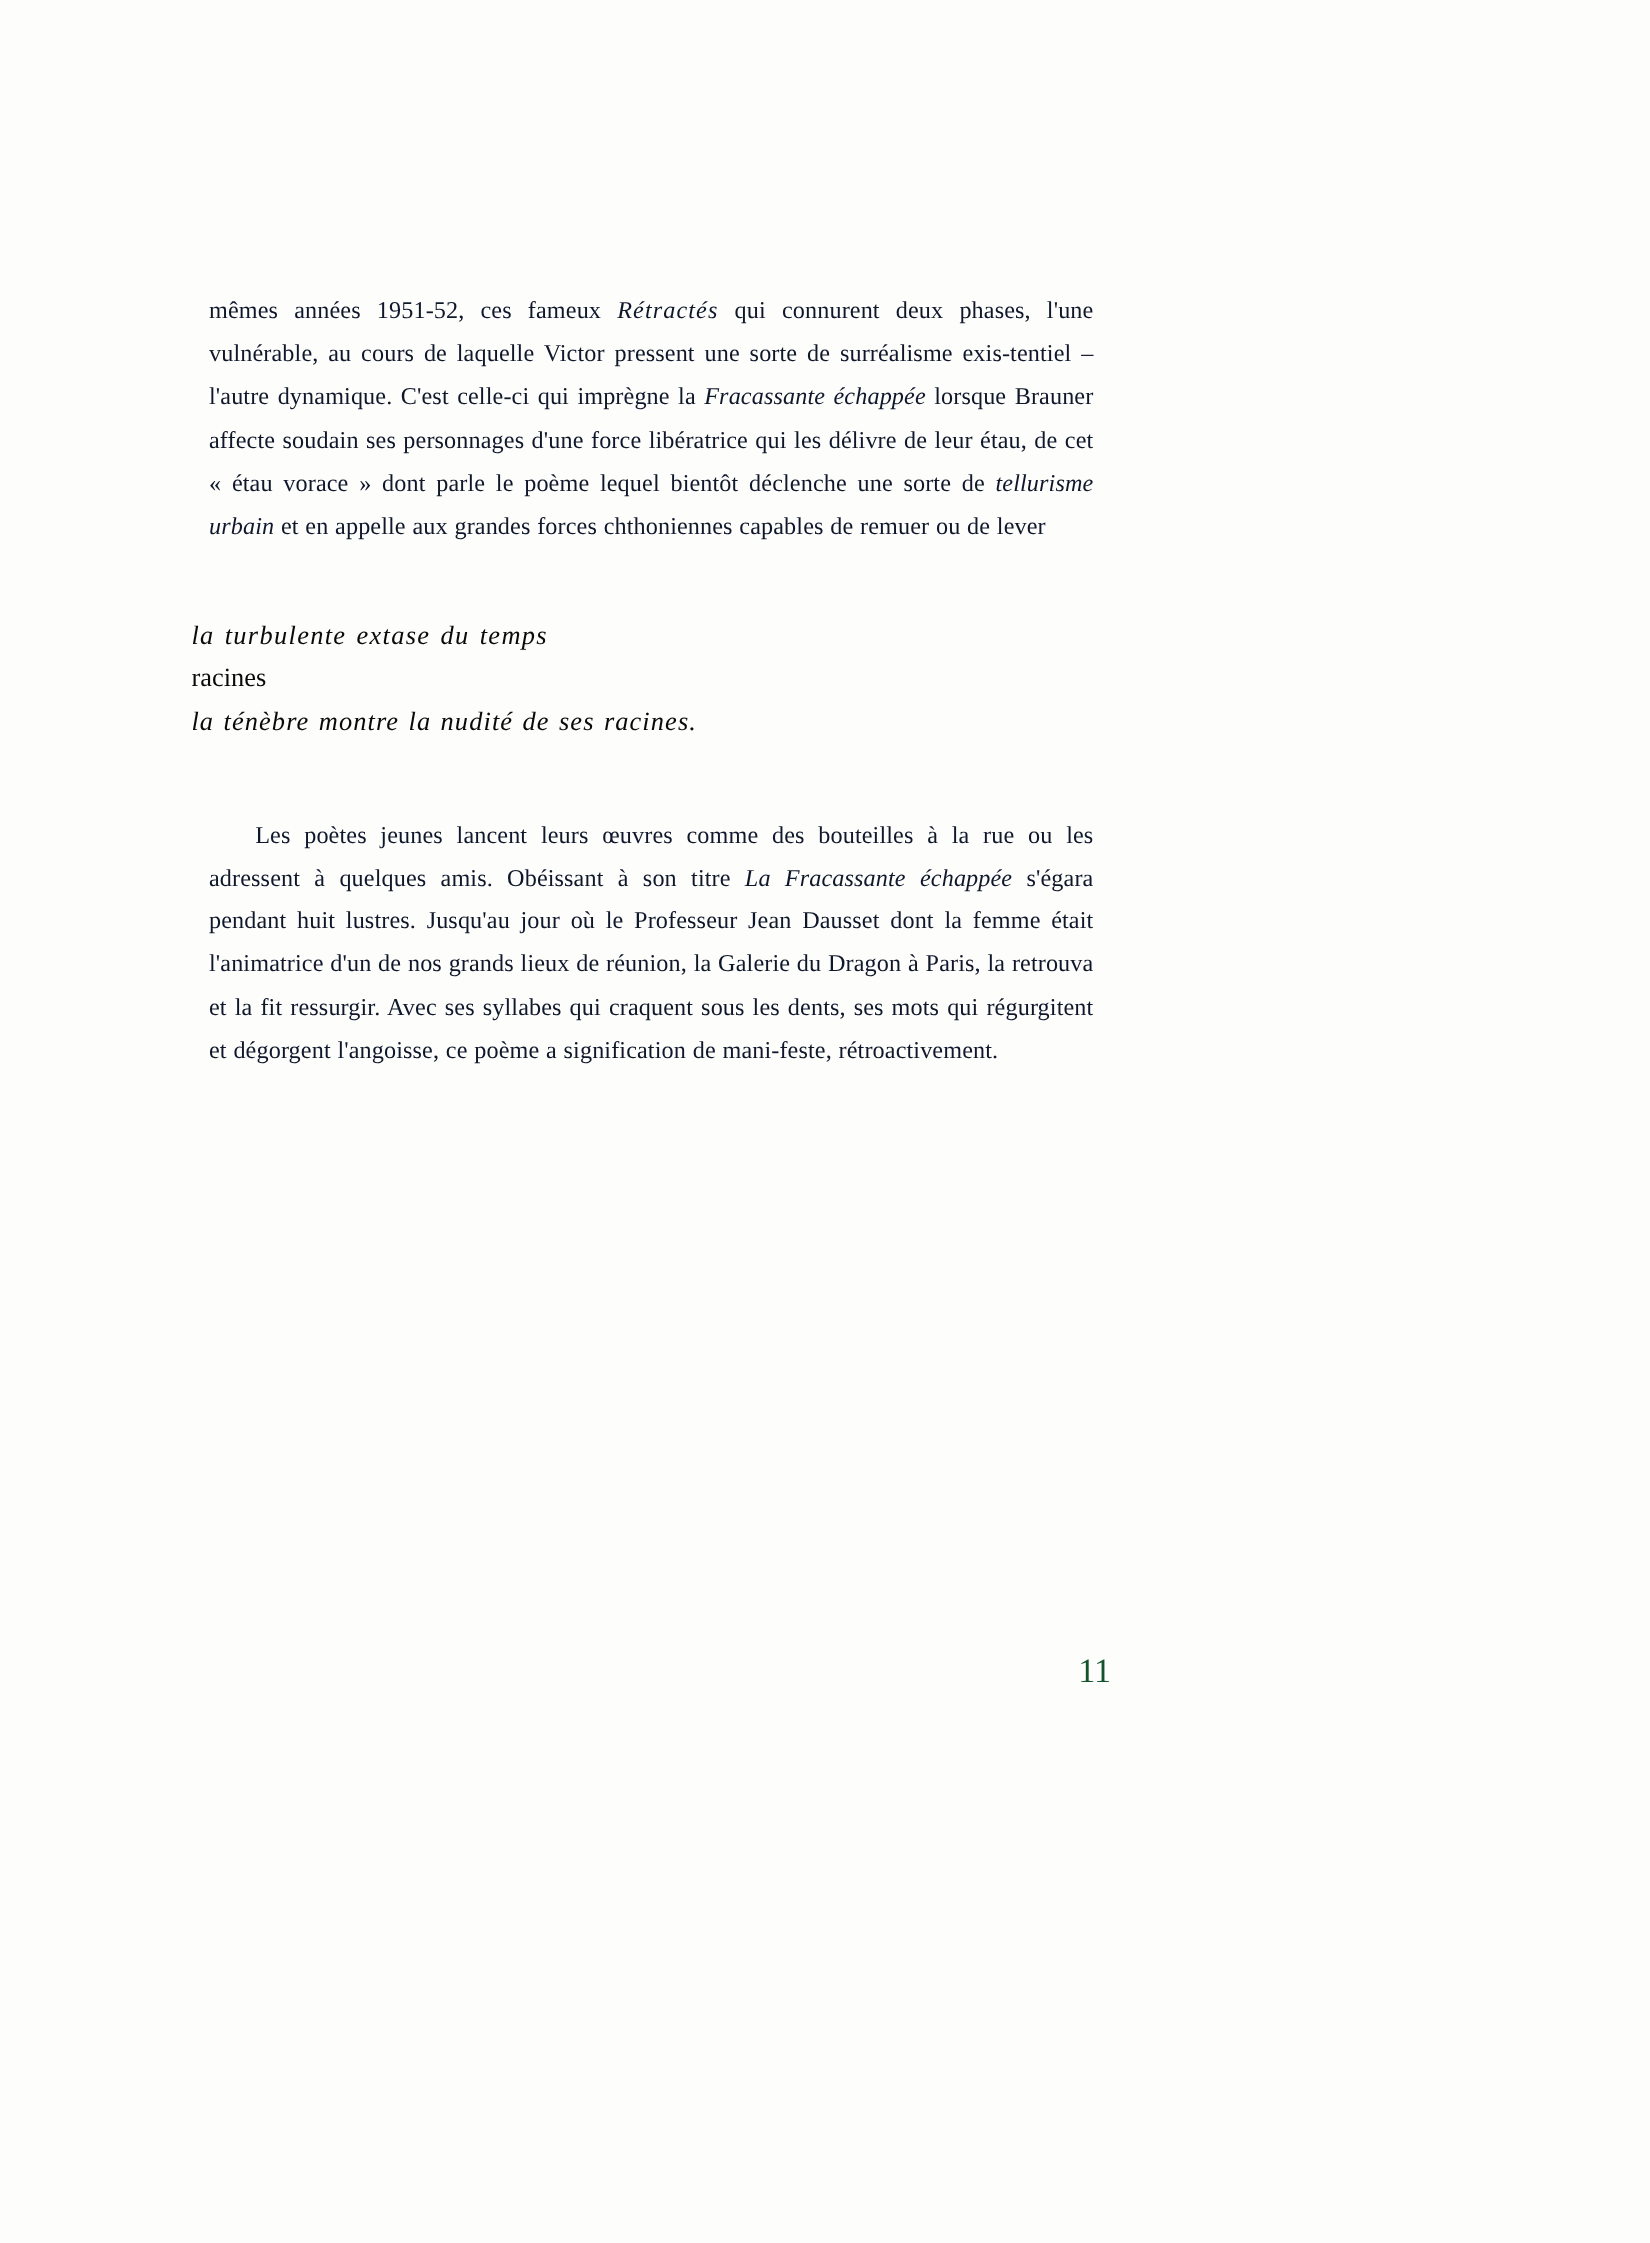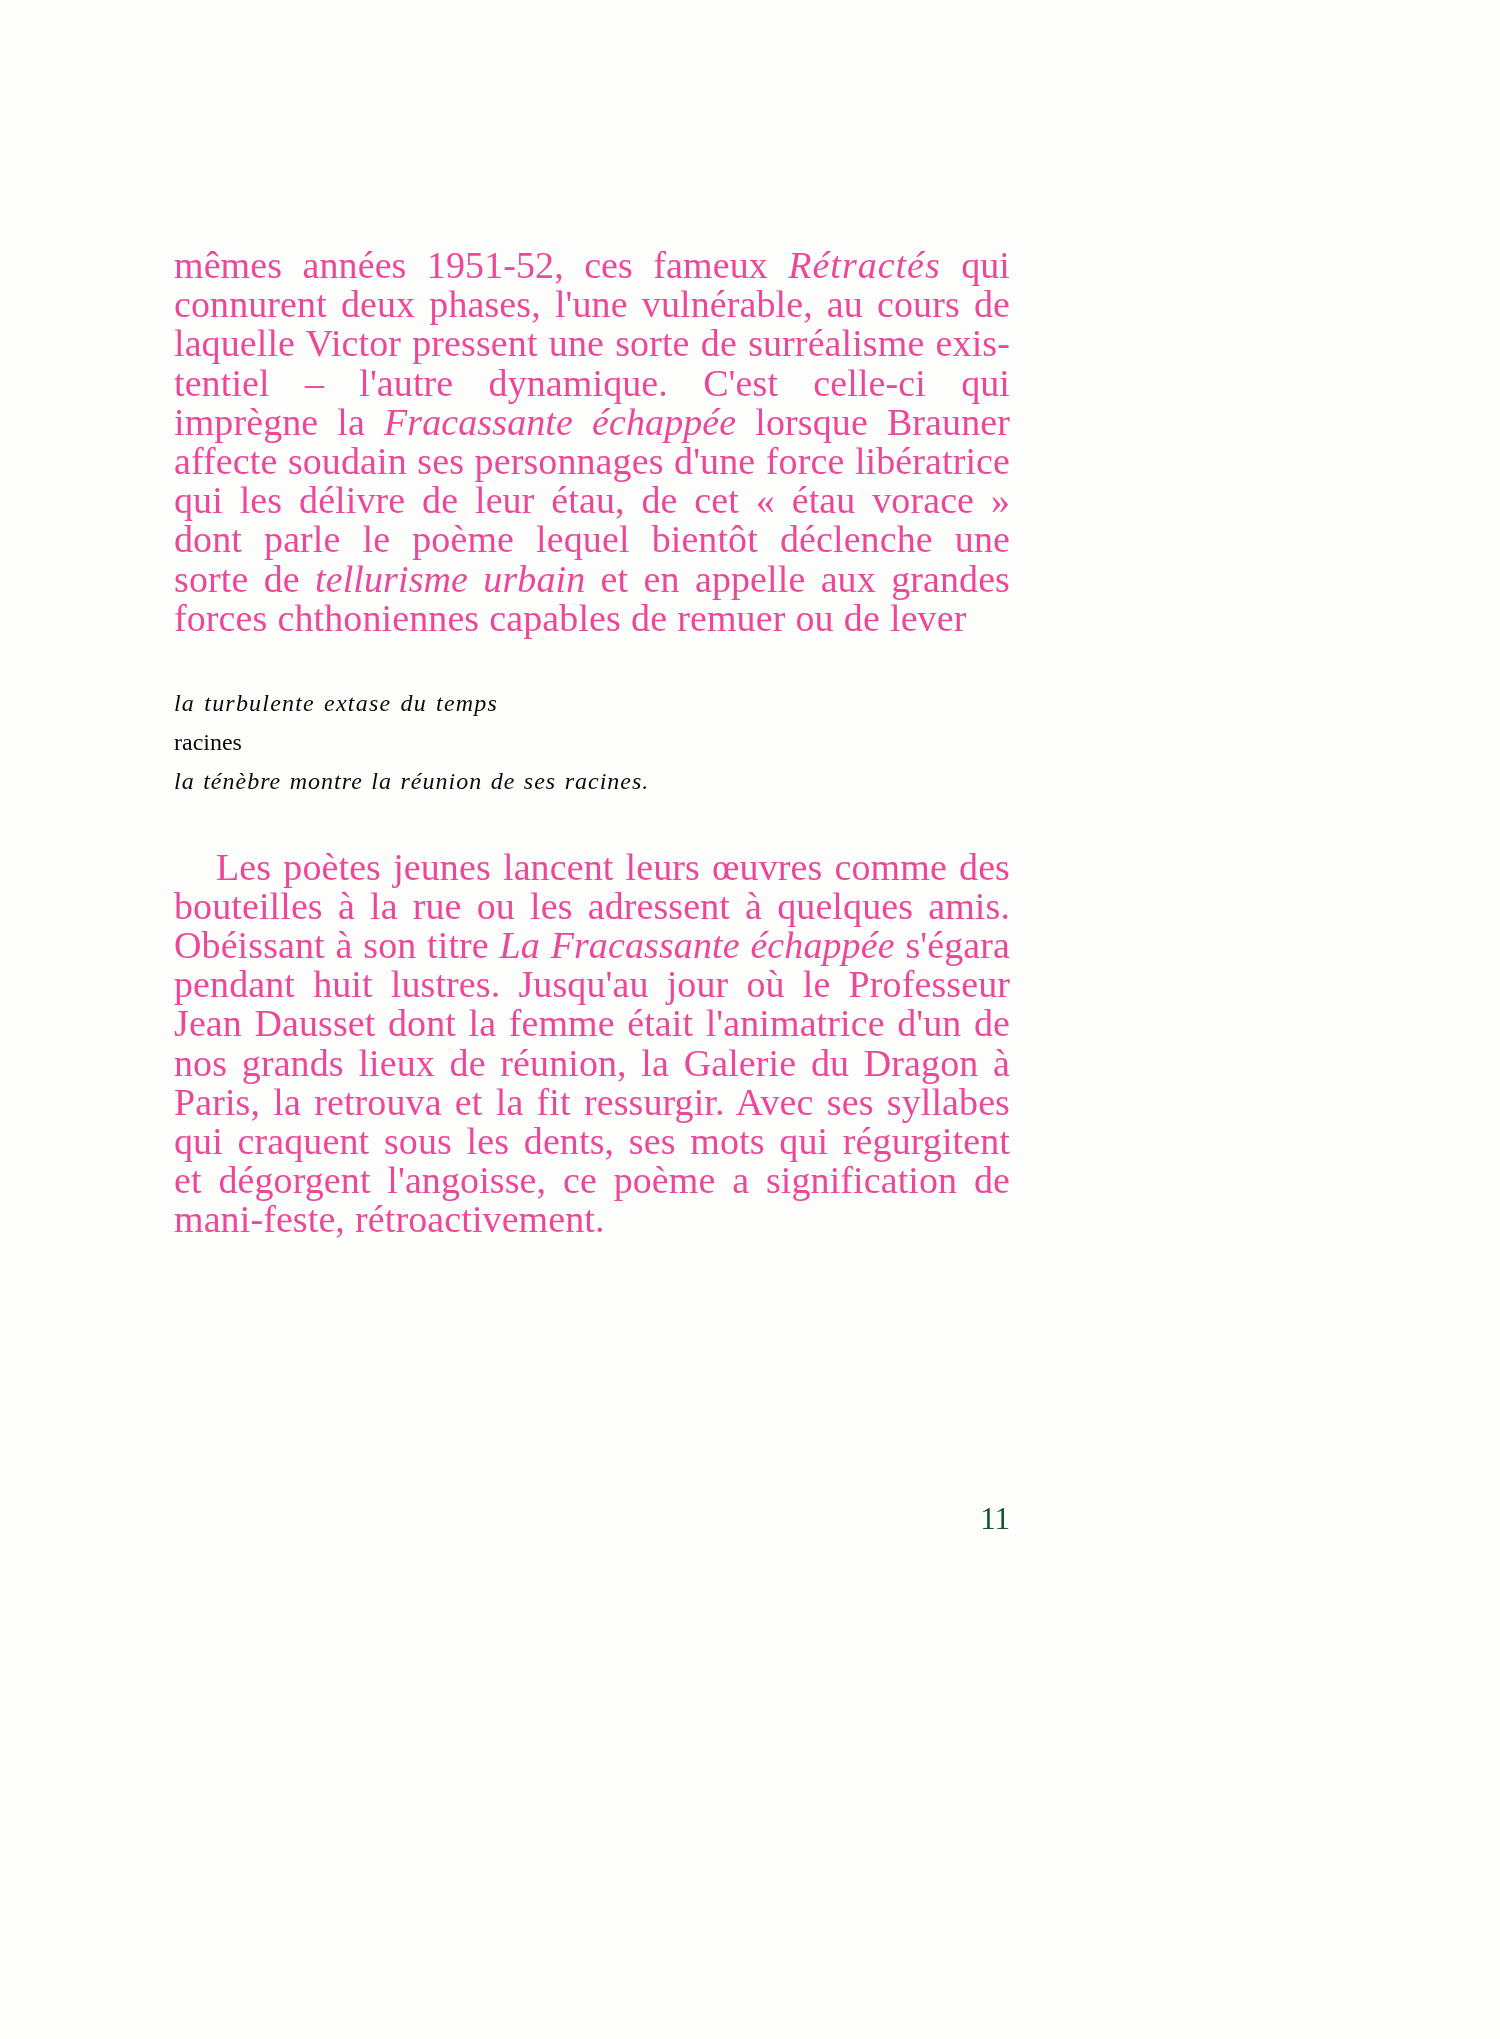"mêmes années 1951-52, ces fameux" .para { color: #ec4899 -> #0f172a; font-size: 38px -> 22px; margin: 0 -> 16px }
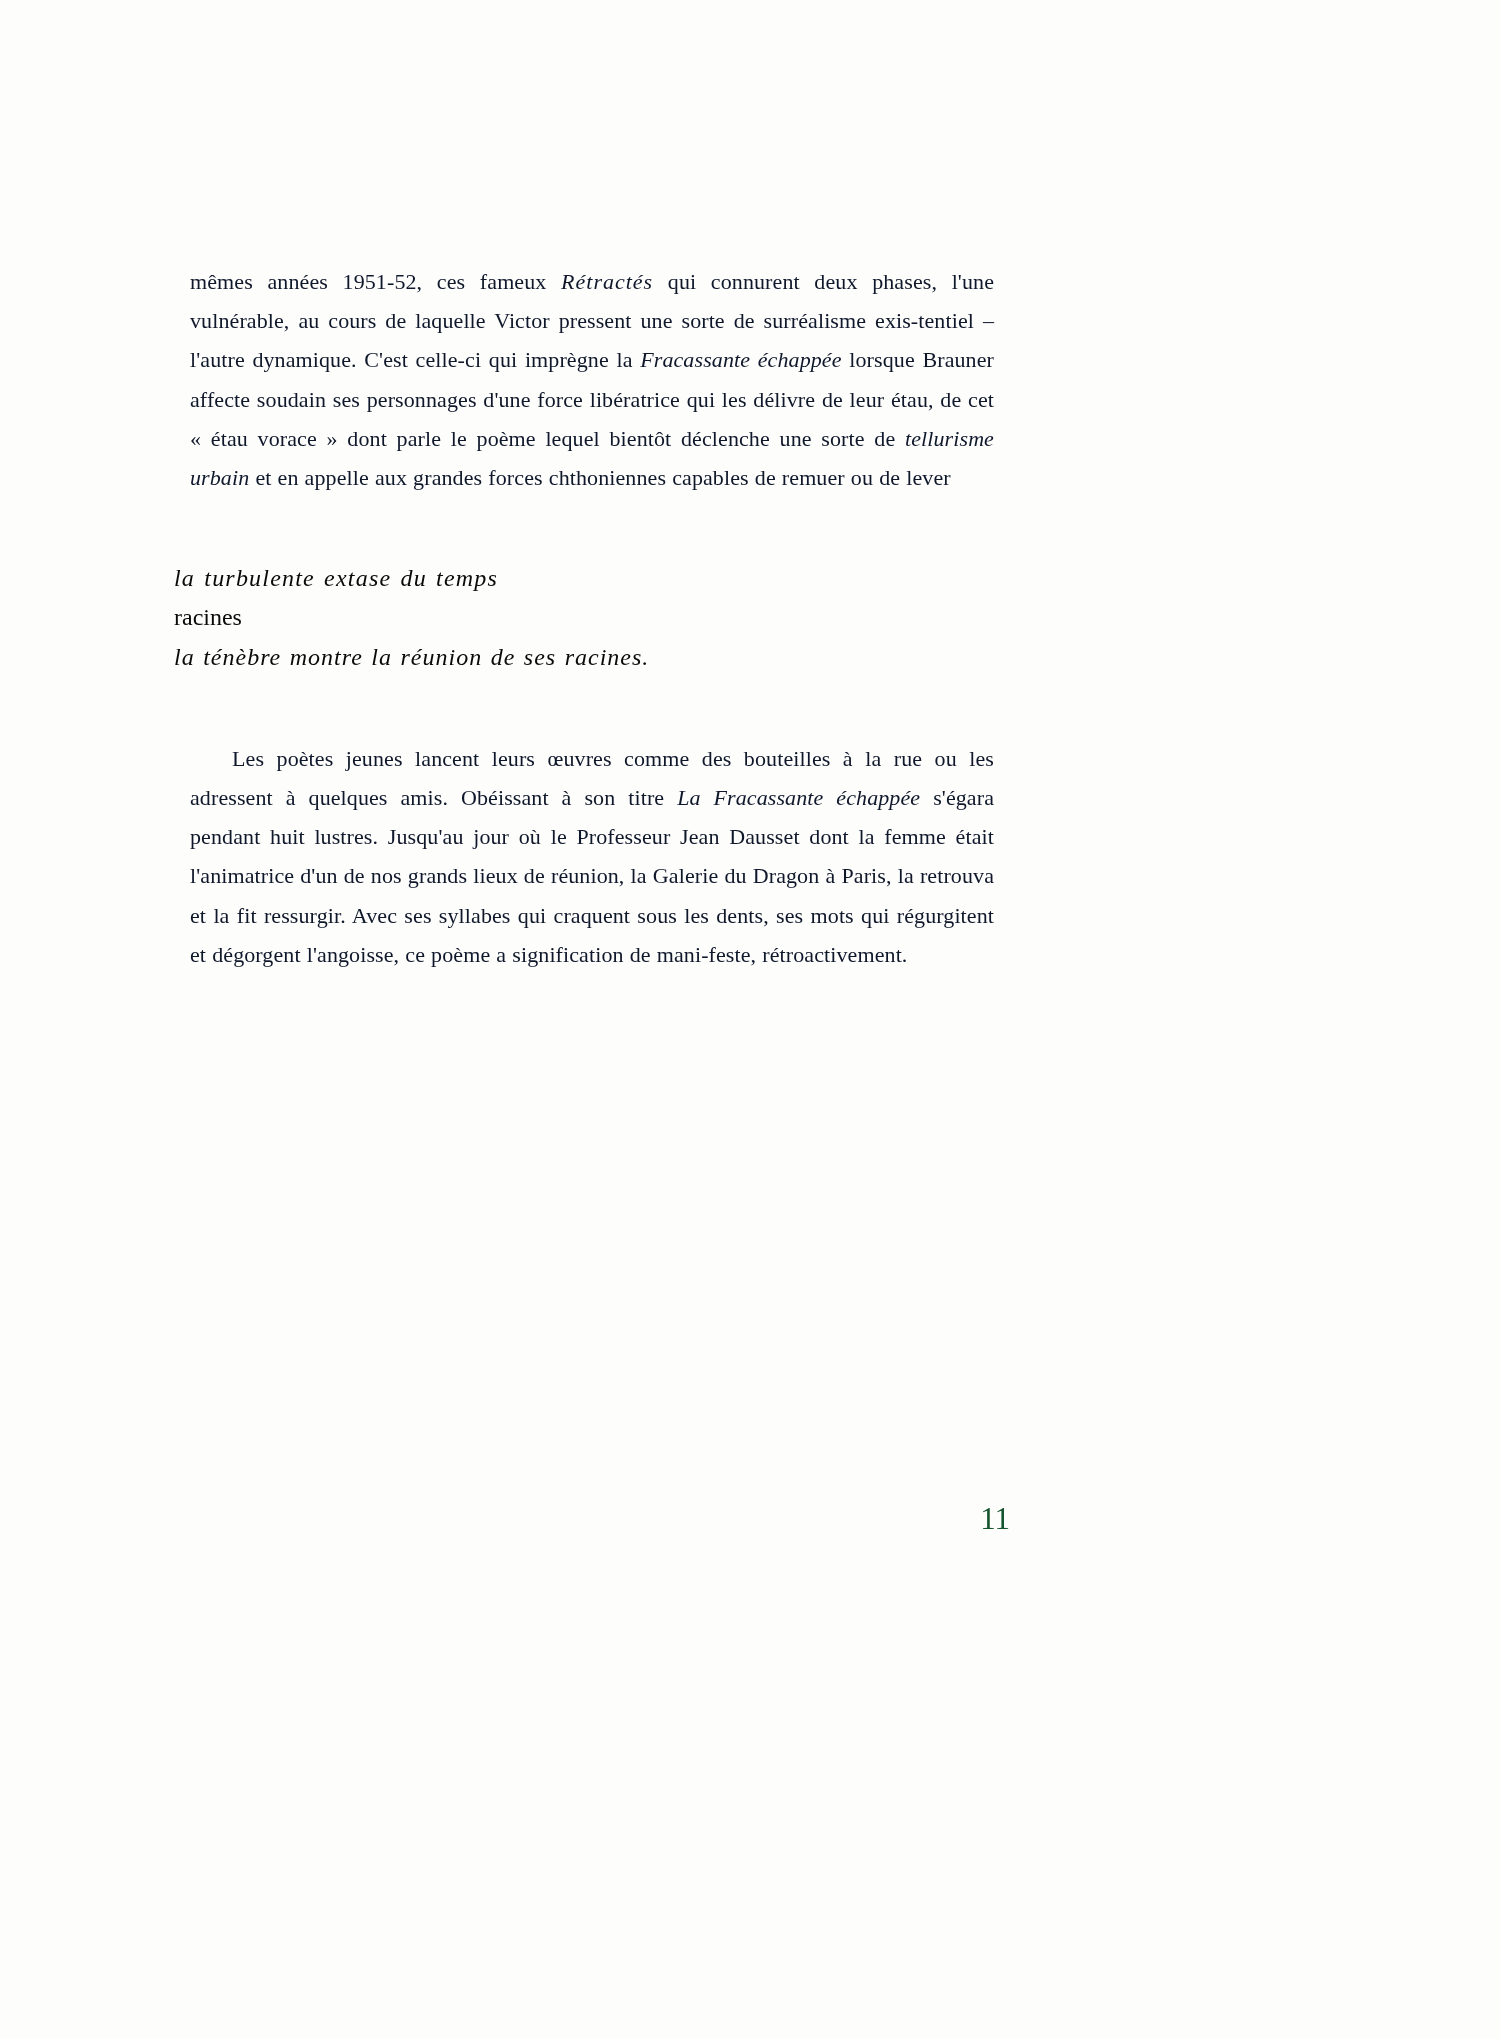"la ténèbre montre la réunion" div.l3 { text: réunion -> nudité }
